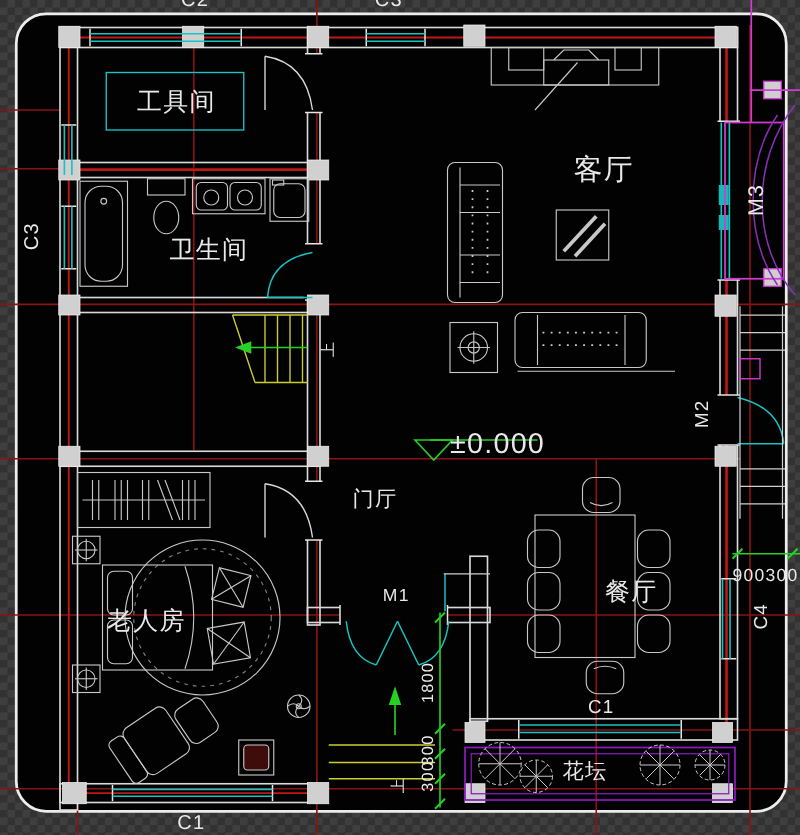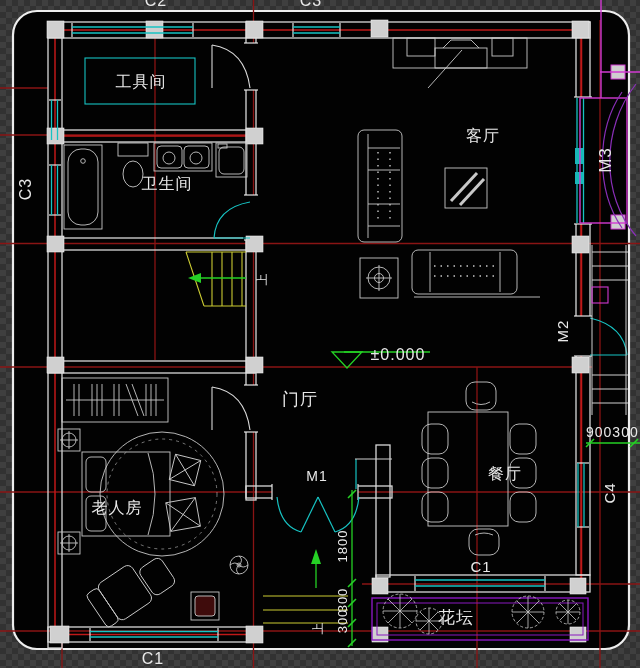"工具间" .fs18 { font-size: 16px -> 20px }
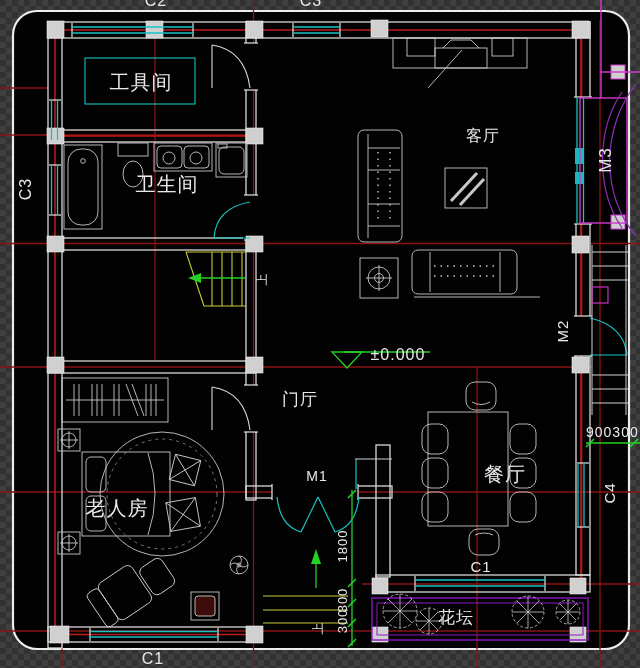"客厅" .fs19 { font-size: 16px -> 23px }
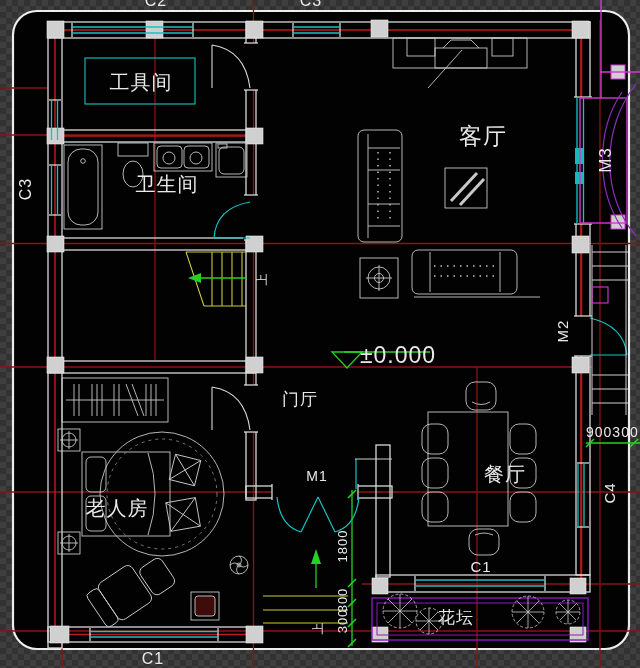"卫生间" div.lbl { top: 184px -> 200px }
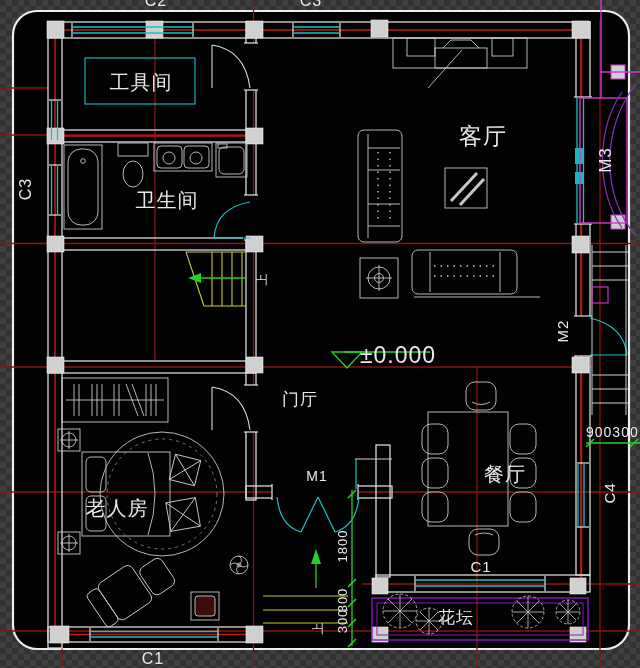"900300" .lbl-left { margin-top: none -> 28px }
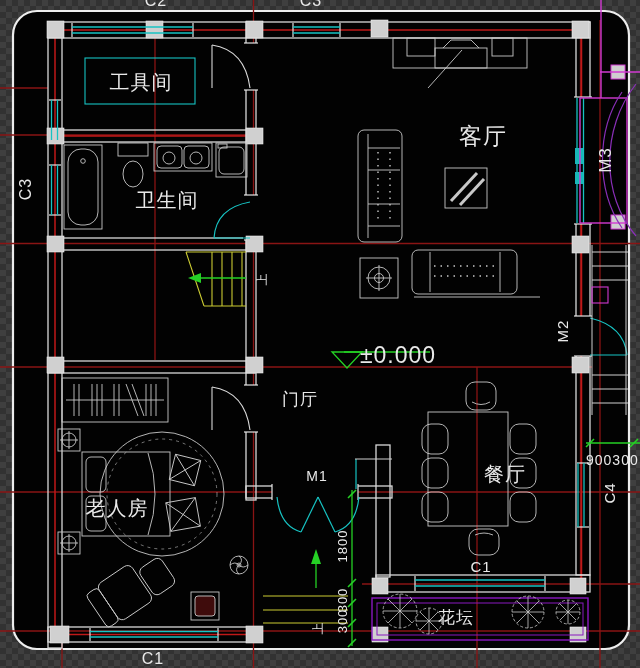"老人房" div.lbl { top: 508px -> 497px }
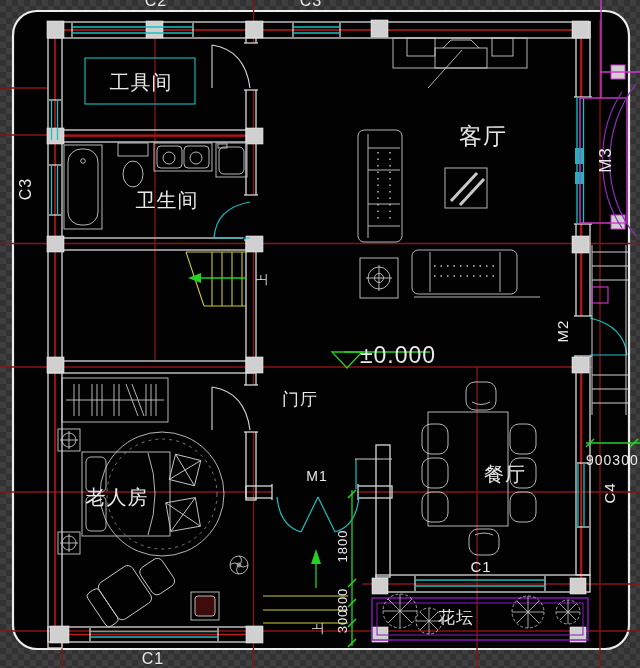"花坛" div.lbl { left: 456px -> 468px }
